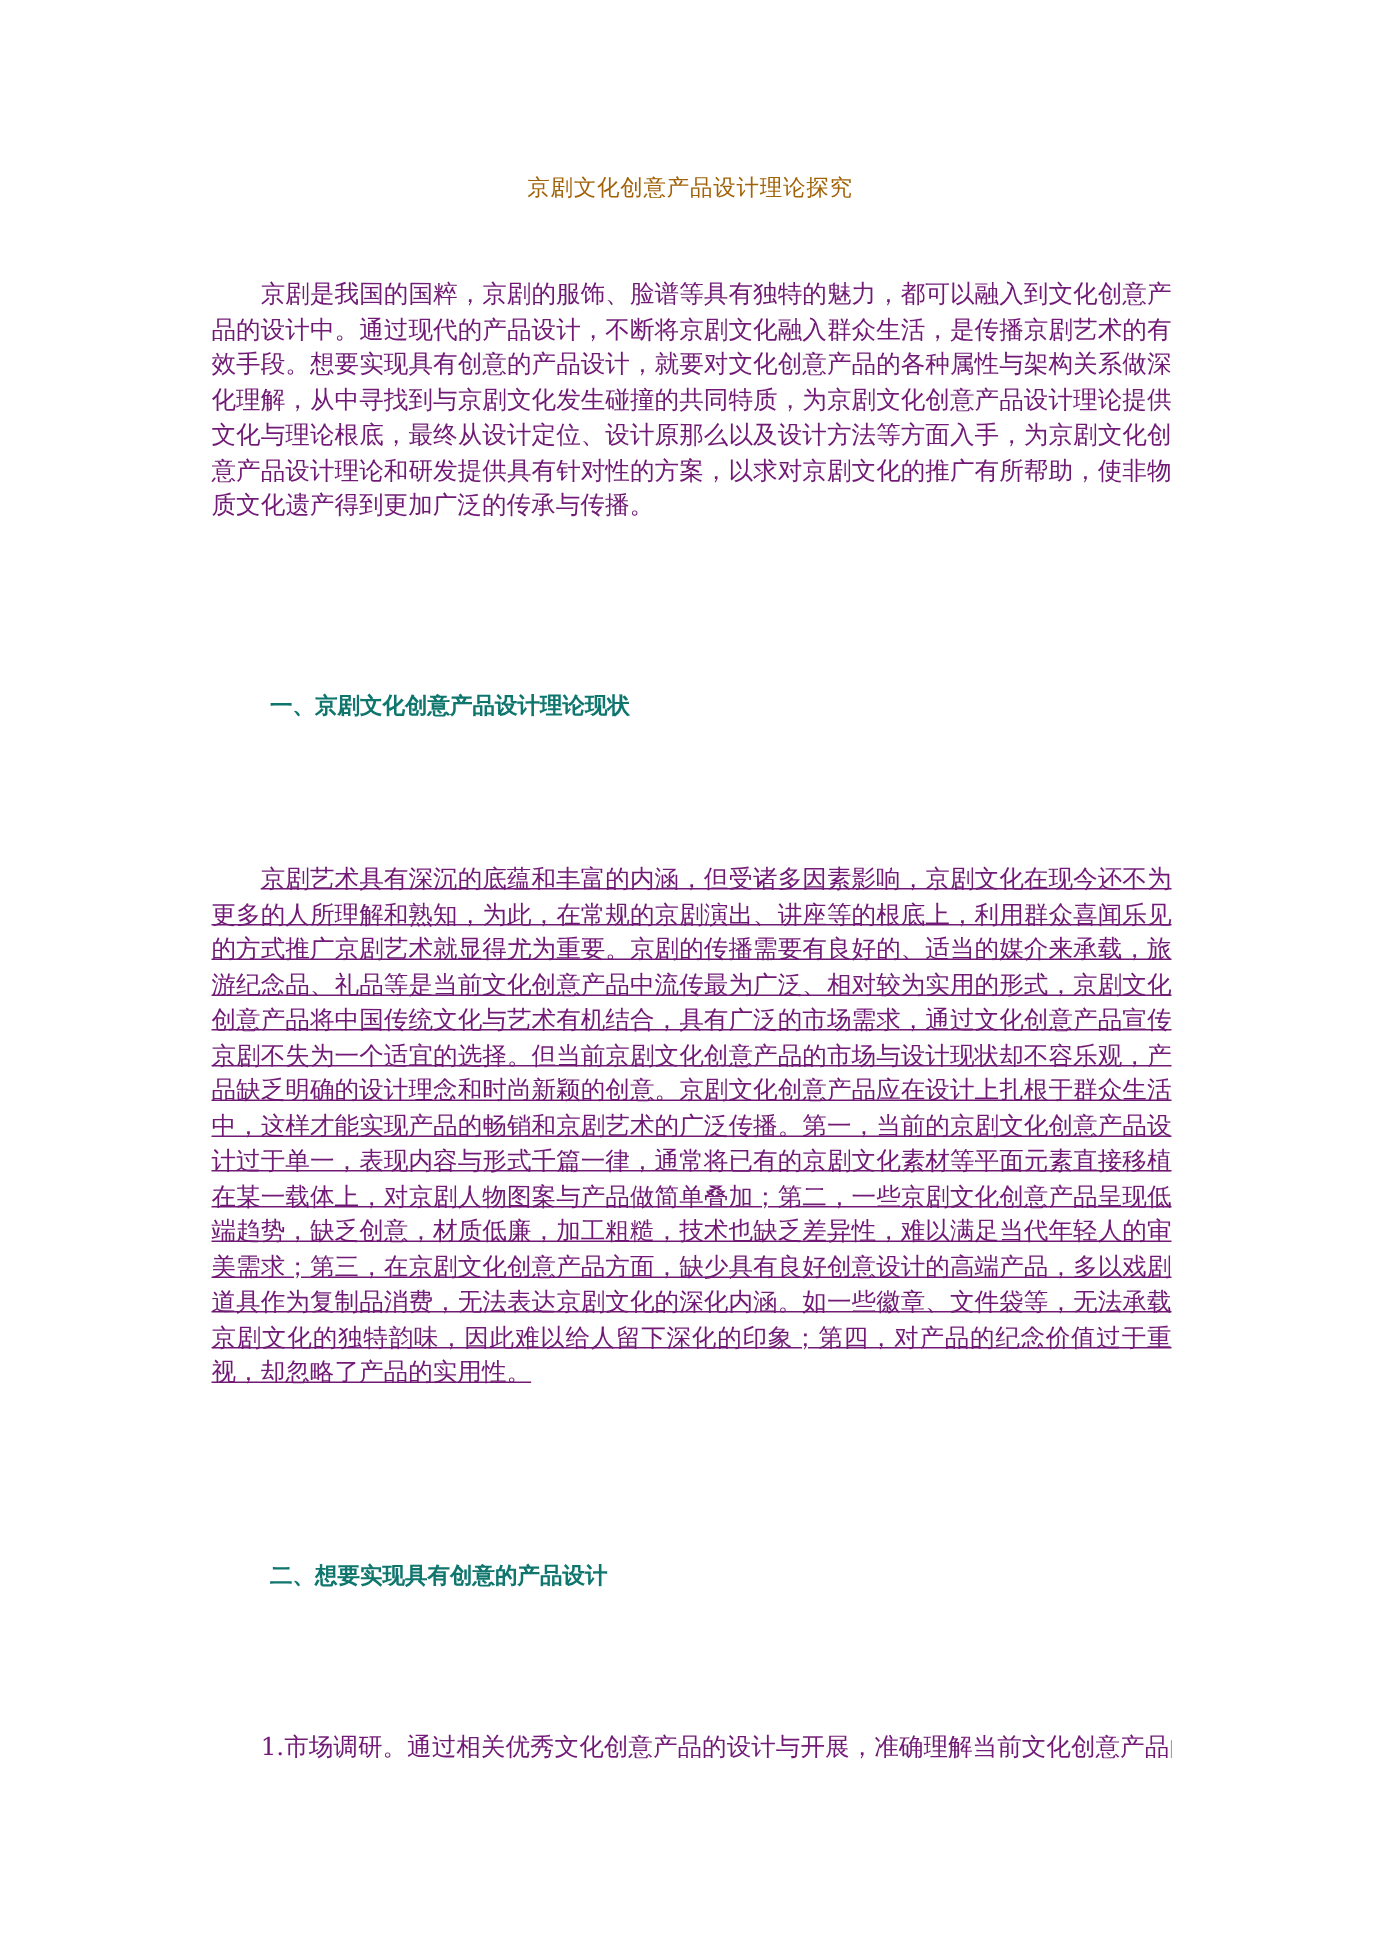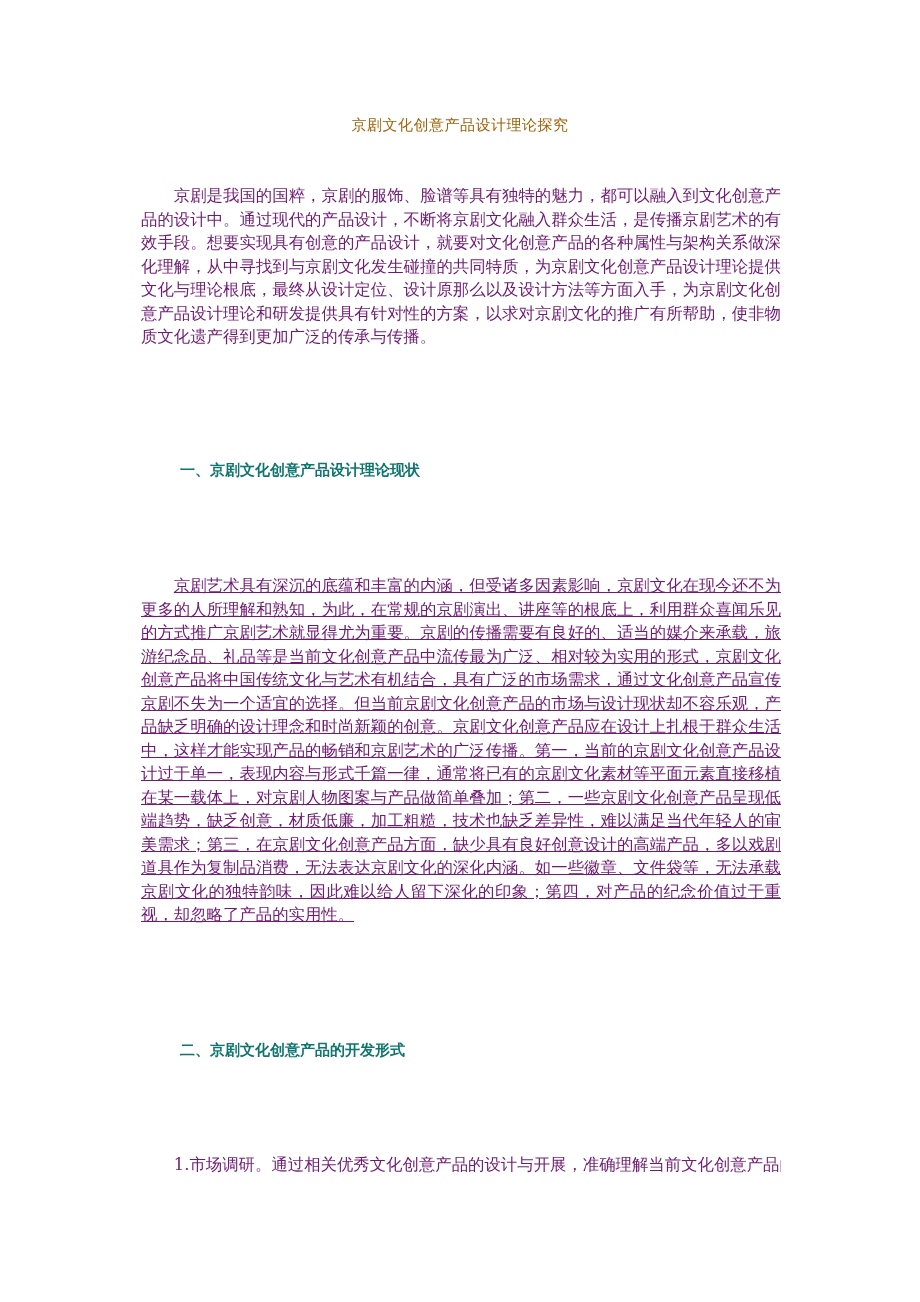"二、京剧文化创意产品的开发形式" h2.heading { text: 京剧文化创意产品的开发形式 -> 想要实现具有创意的产品设计 }
